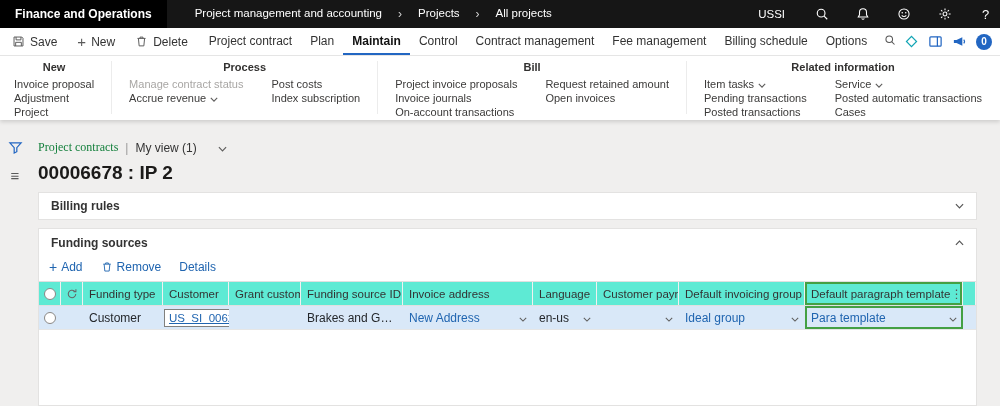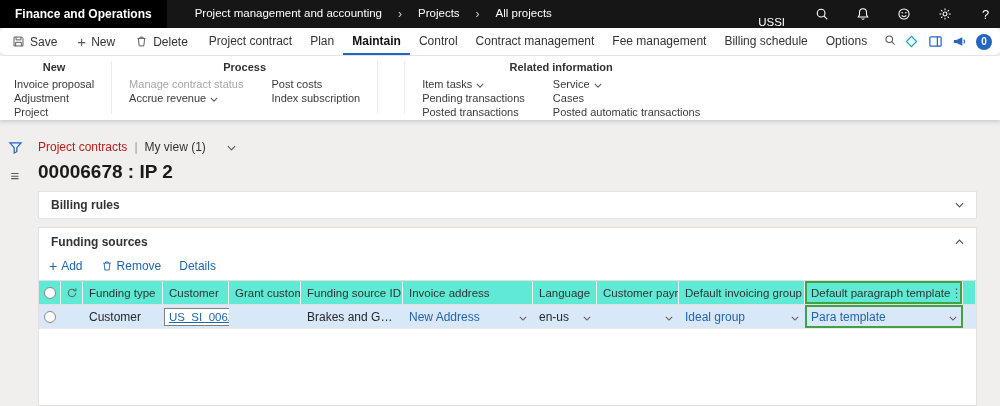"USSI" .topbar-right { align-items: flex-end -> center }
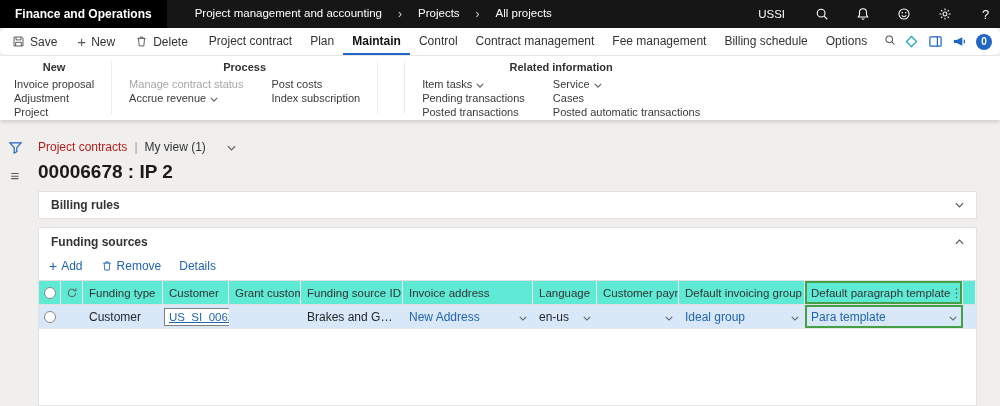"Save" .cmdbar { border-radius: 6px -> none }
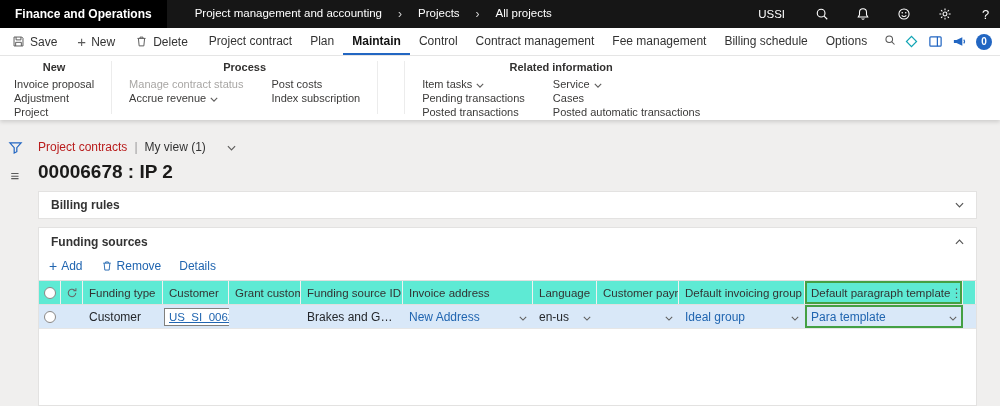"Bill" div.ap-group { html: none -> <div> <div>Bill</div> <div> <div> <div>Project invoice proposals</div> <div>Invoice journals</div> <div>On-account transactions</div> </div> <div> <div>Request retained amount</div> <div>Open invoices</div> </div> </div> </div> }
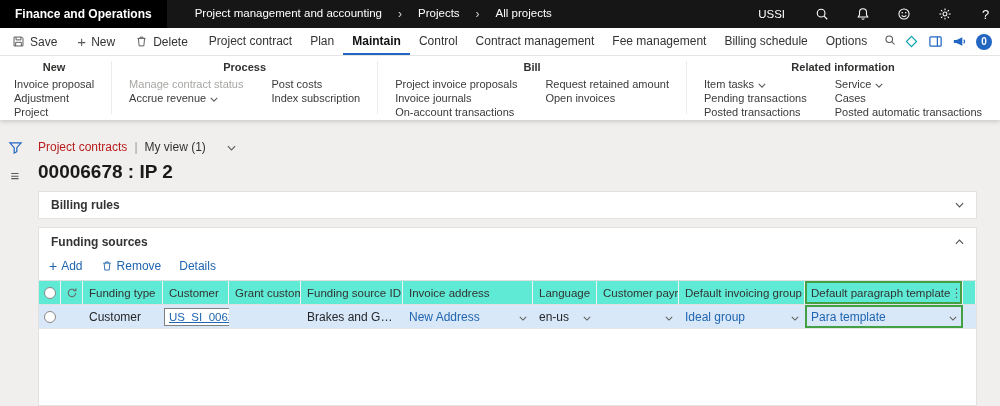"Cases" div.ap-item { order: before "Posted automatic transactions" -> after "Posted automatic transactions" }
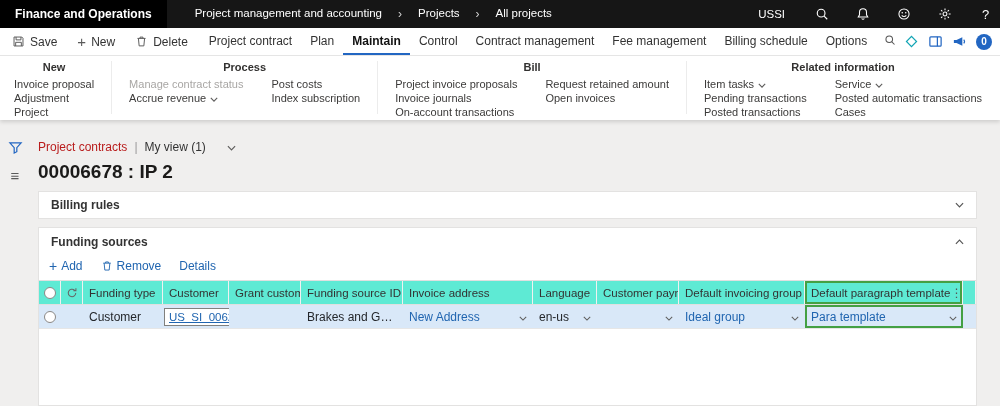"Project contracts" .viewrow .link { color: #b91c1c -> #15803d; font-family: none -> Liberation Serif, serif }
